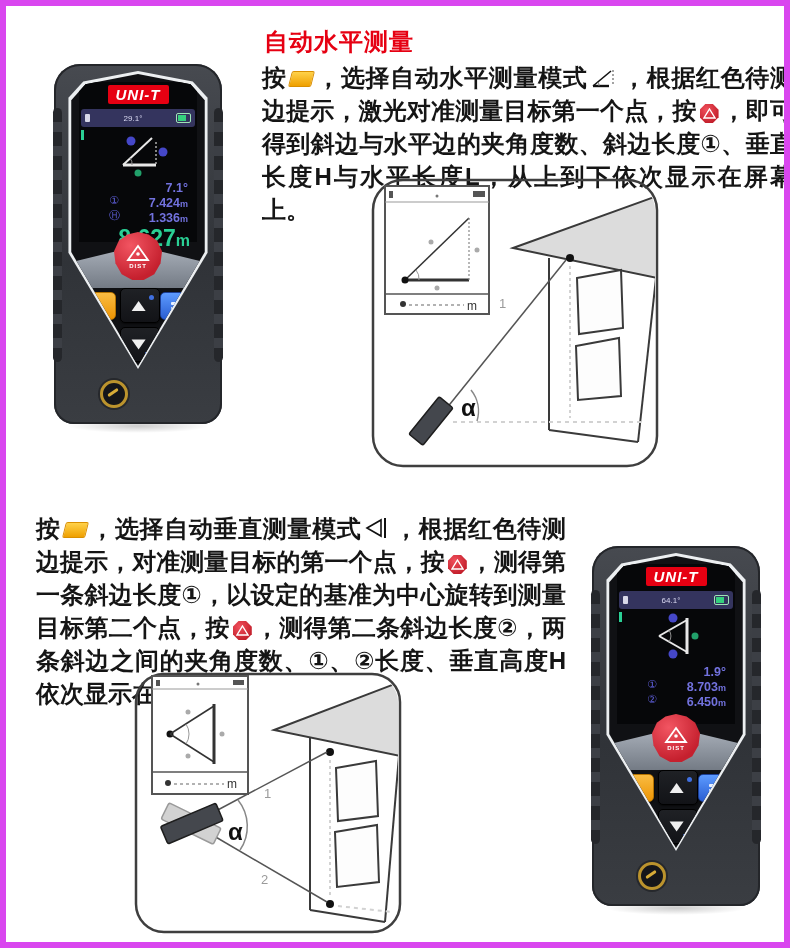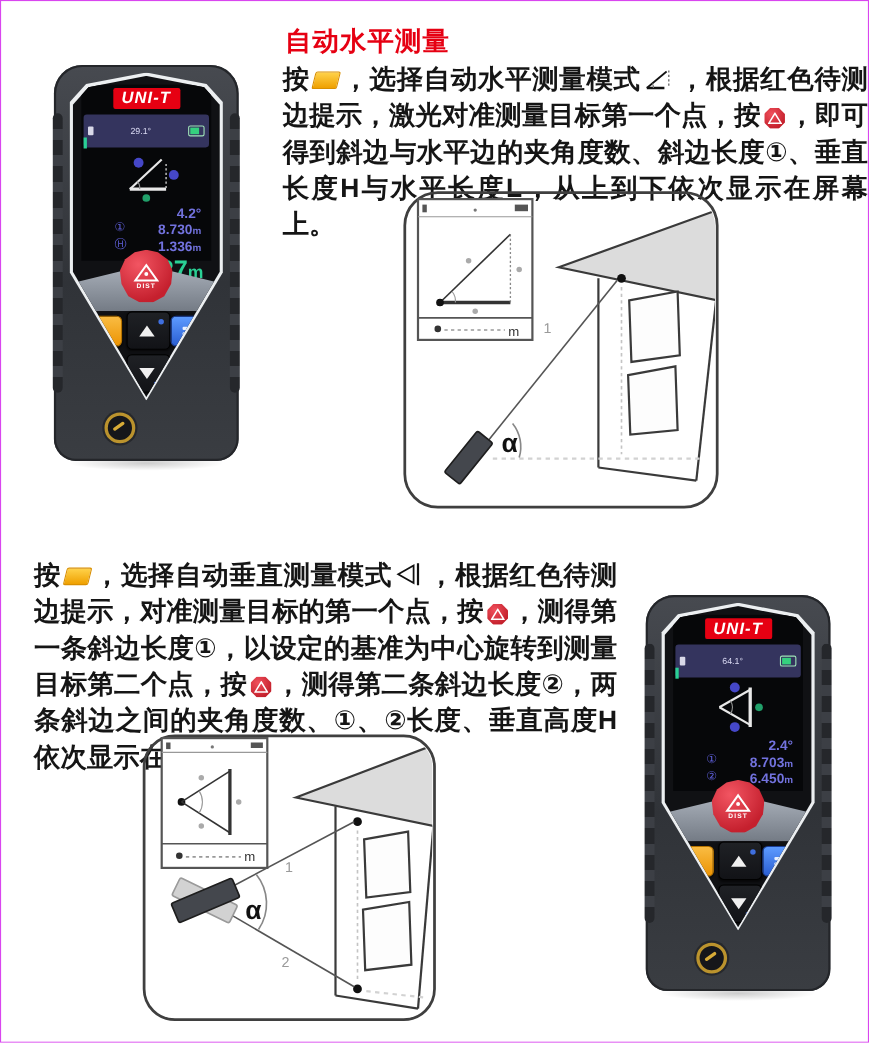"自动水平测量" .page { border: 1px solid #d946ef -> 6px solid #d946ef }
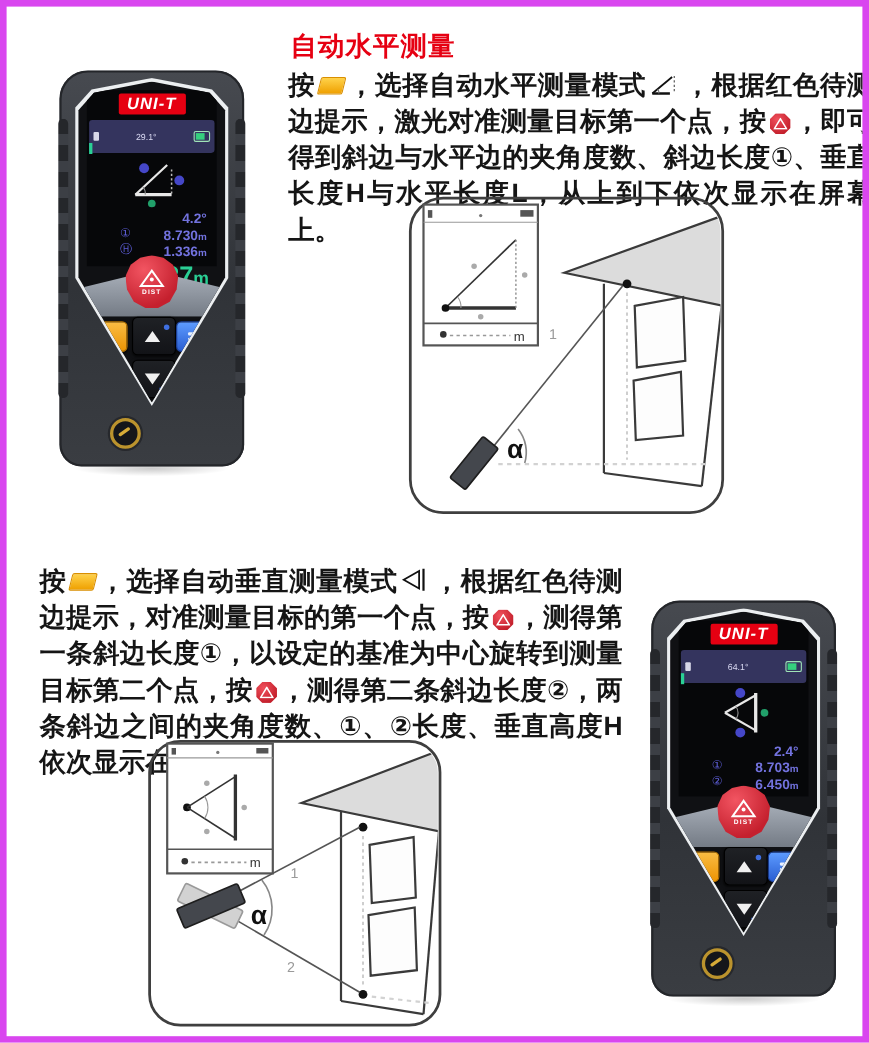"29.1°" .scr-status { height: 30px -> 18px }
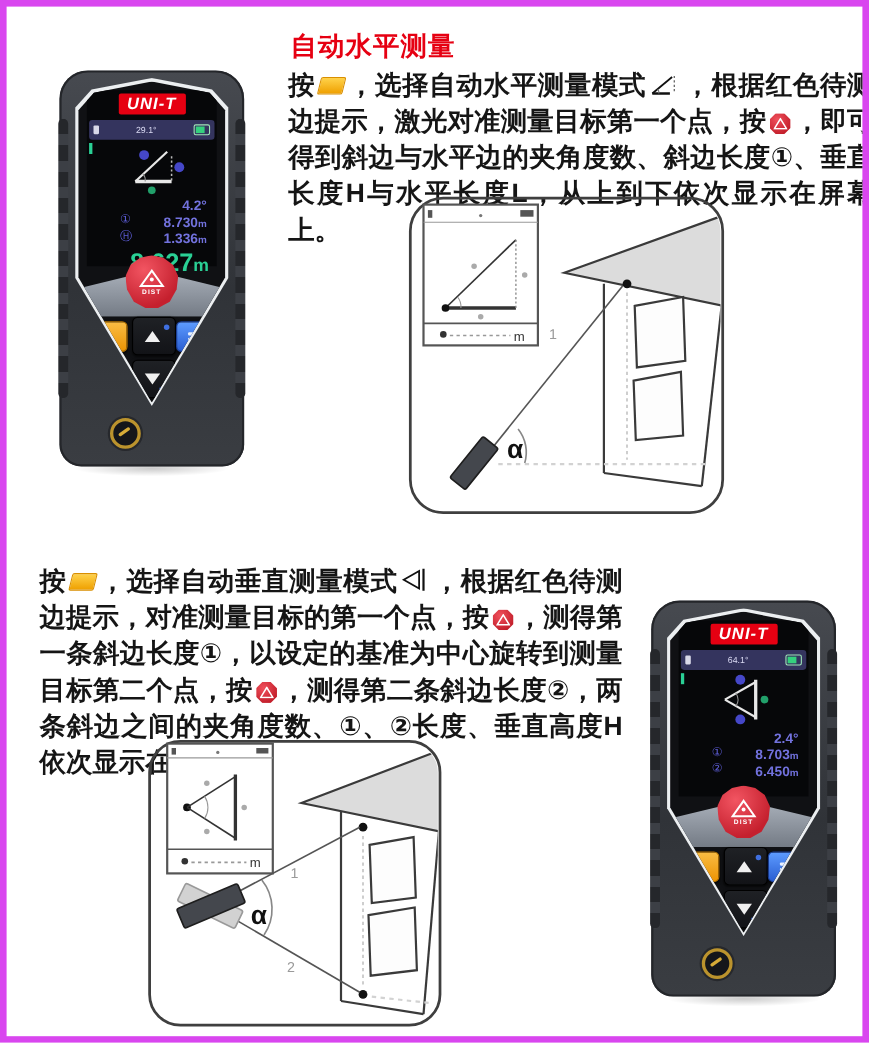"4.2°" span.sval { text: 4.2 -> 7.1 }
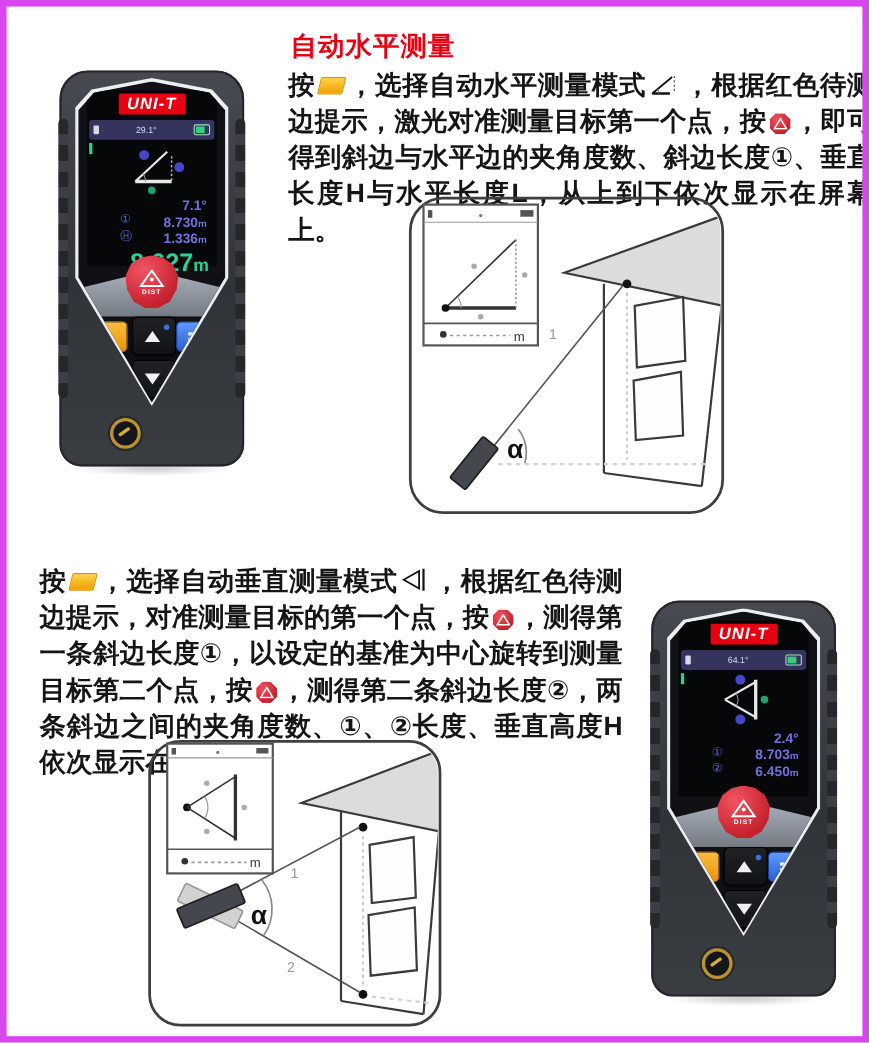"8.730" span.sval { text: 8.730 -> 7.424 }
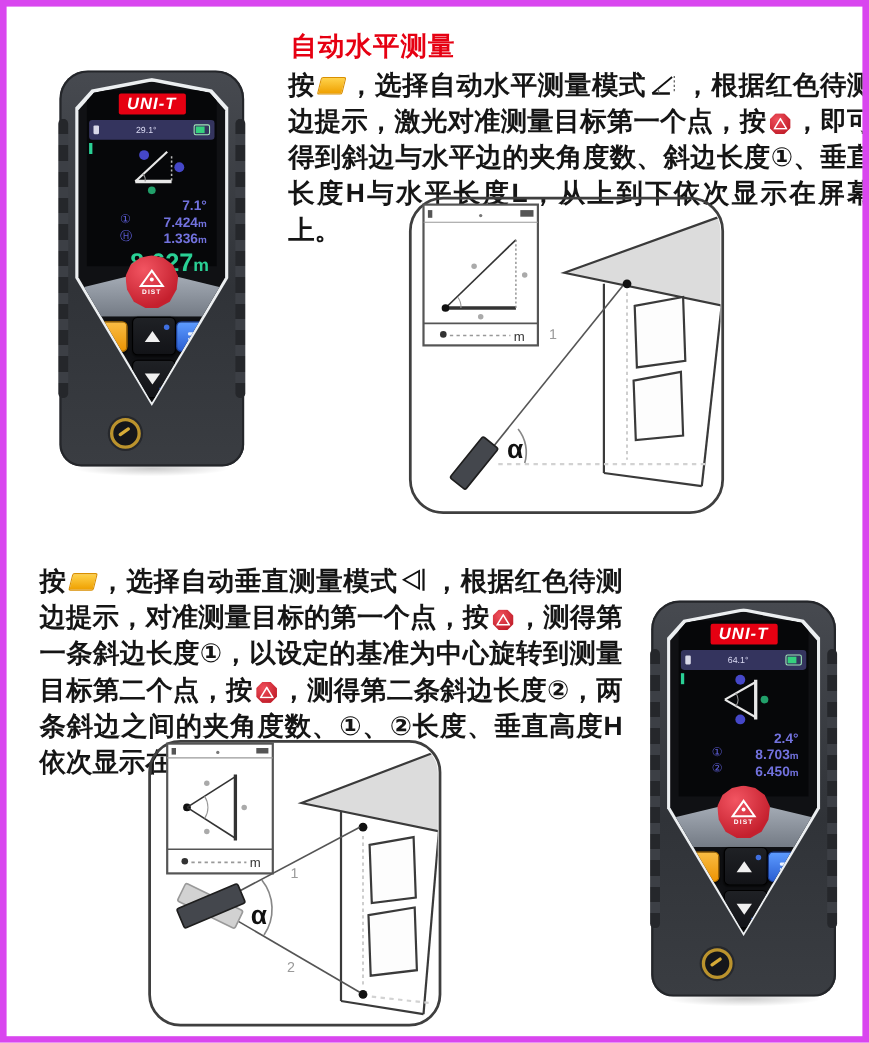"2.4°" span.sval { text: 2.4 -> 1.9 }
